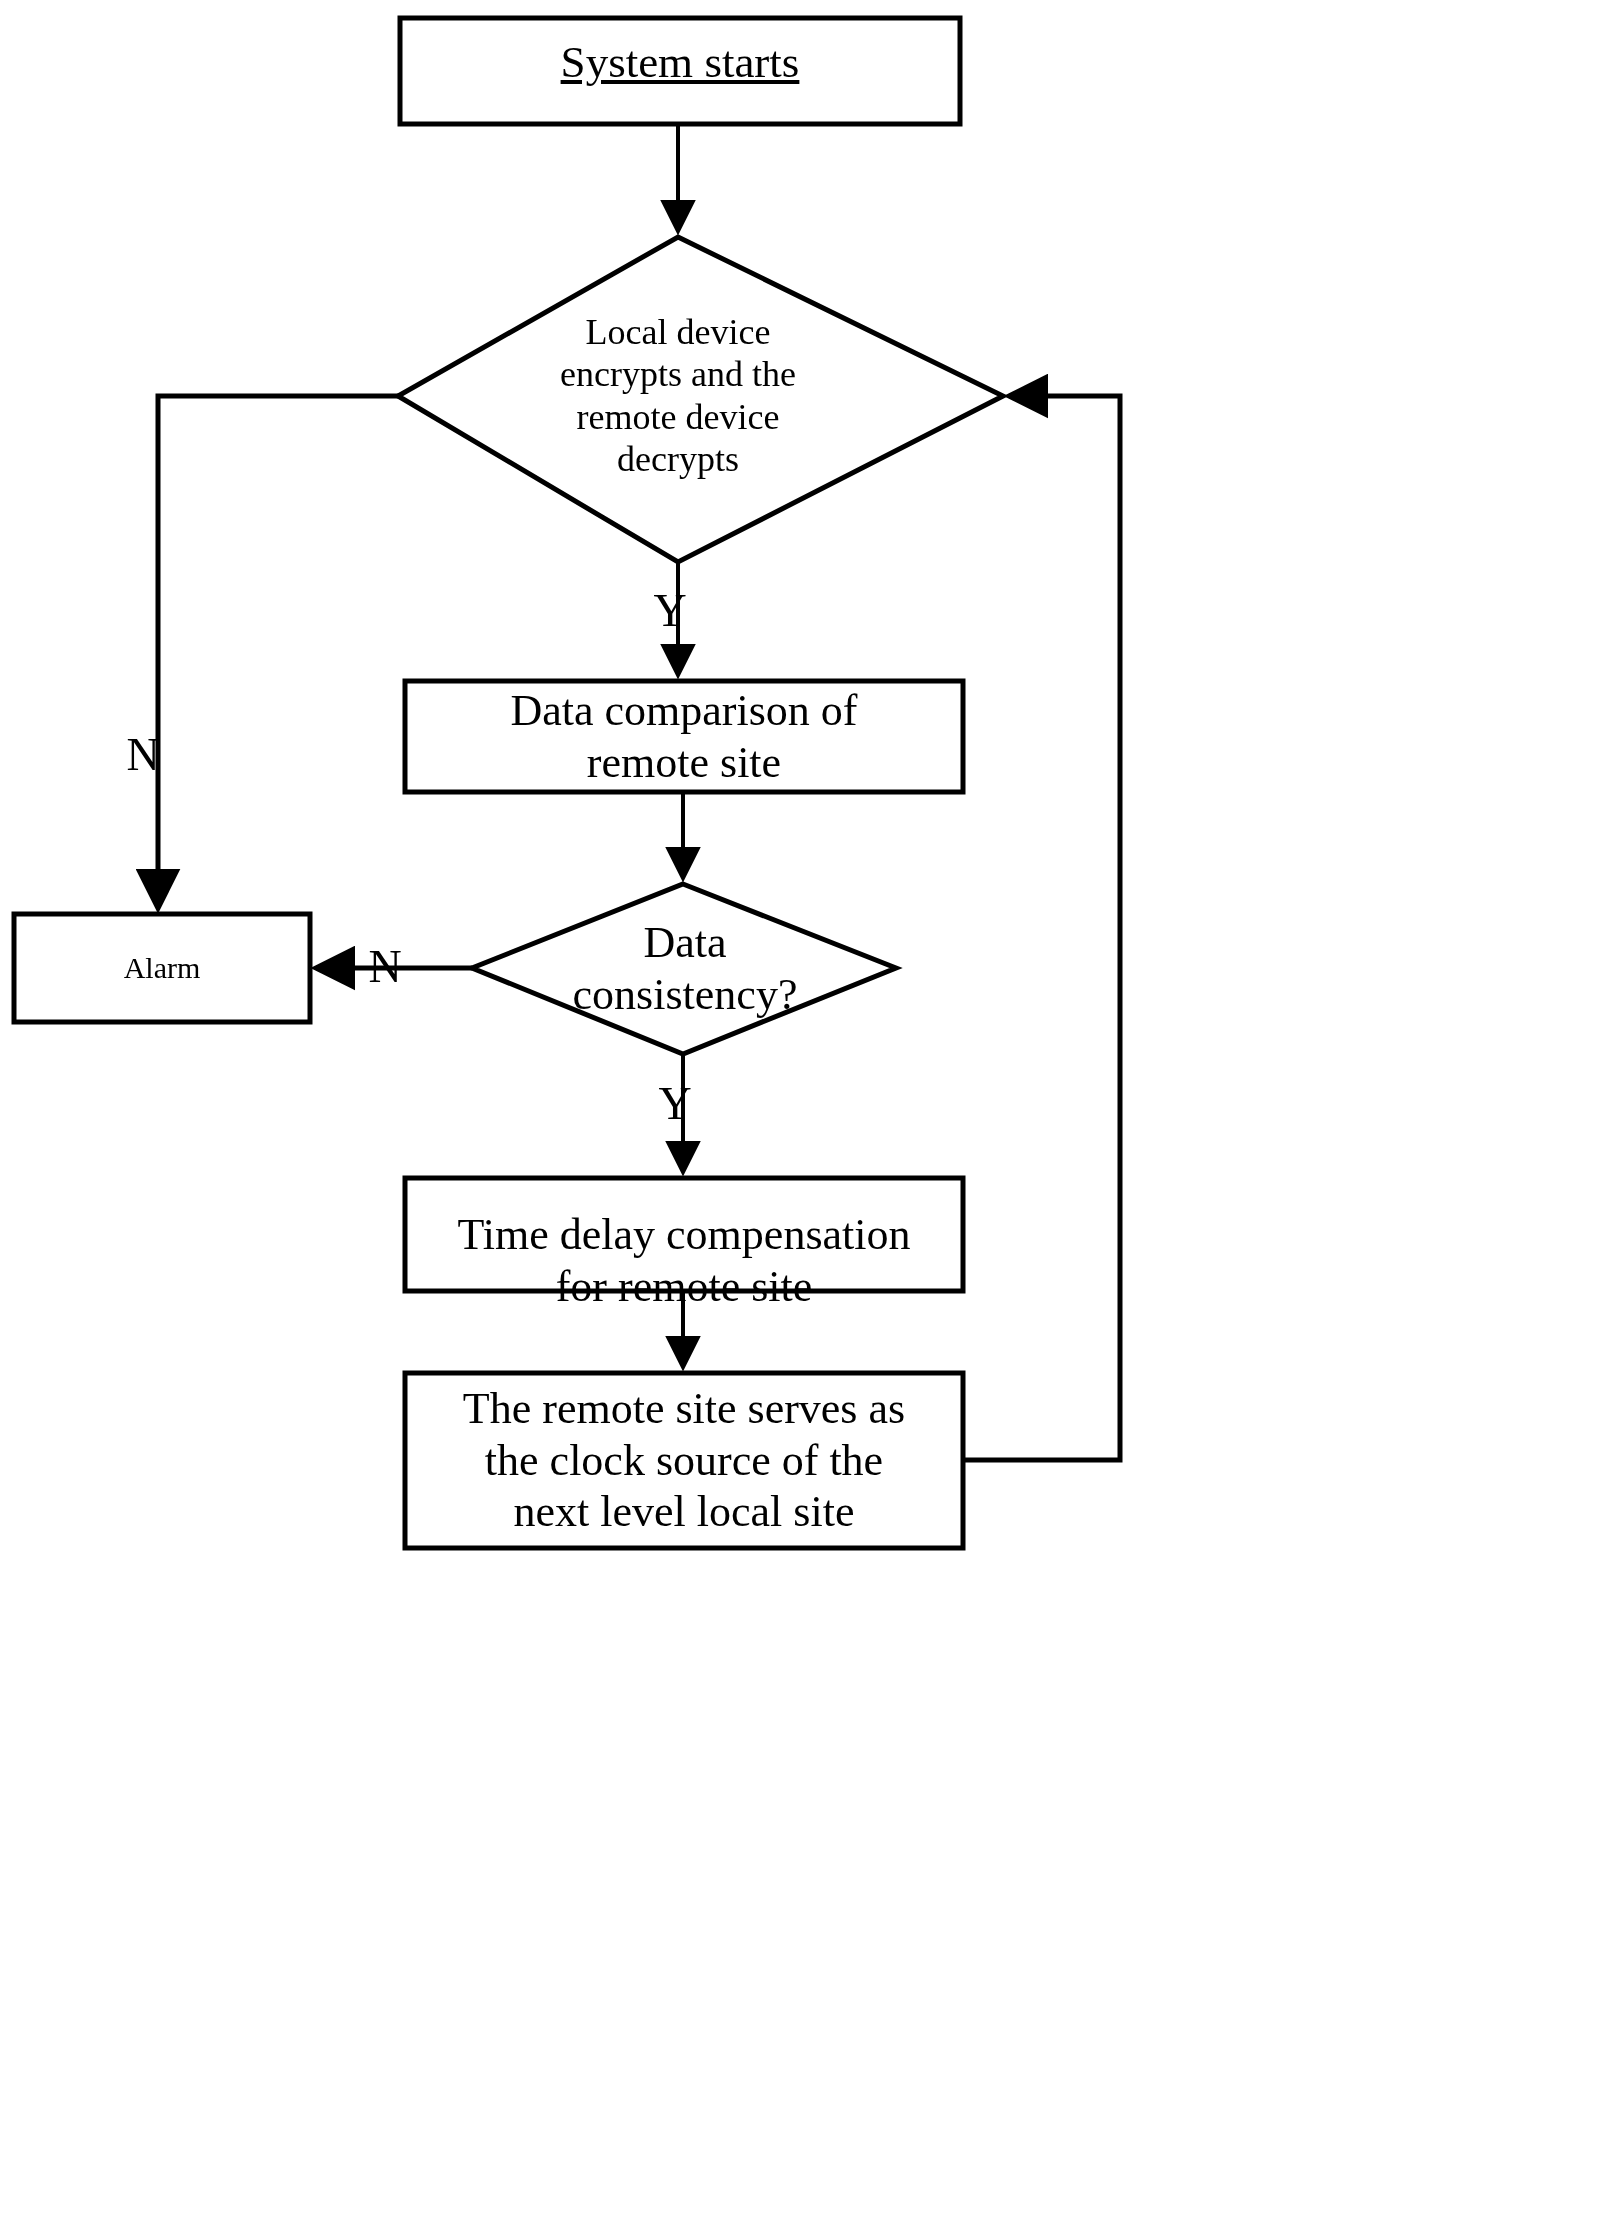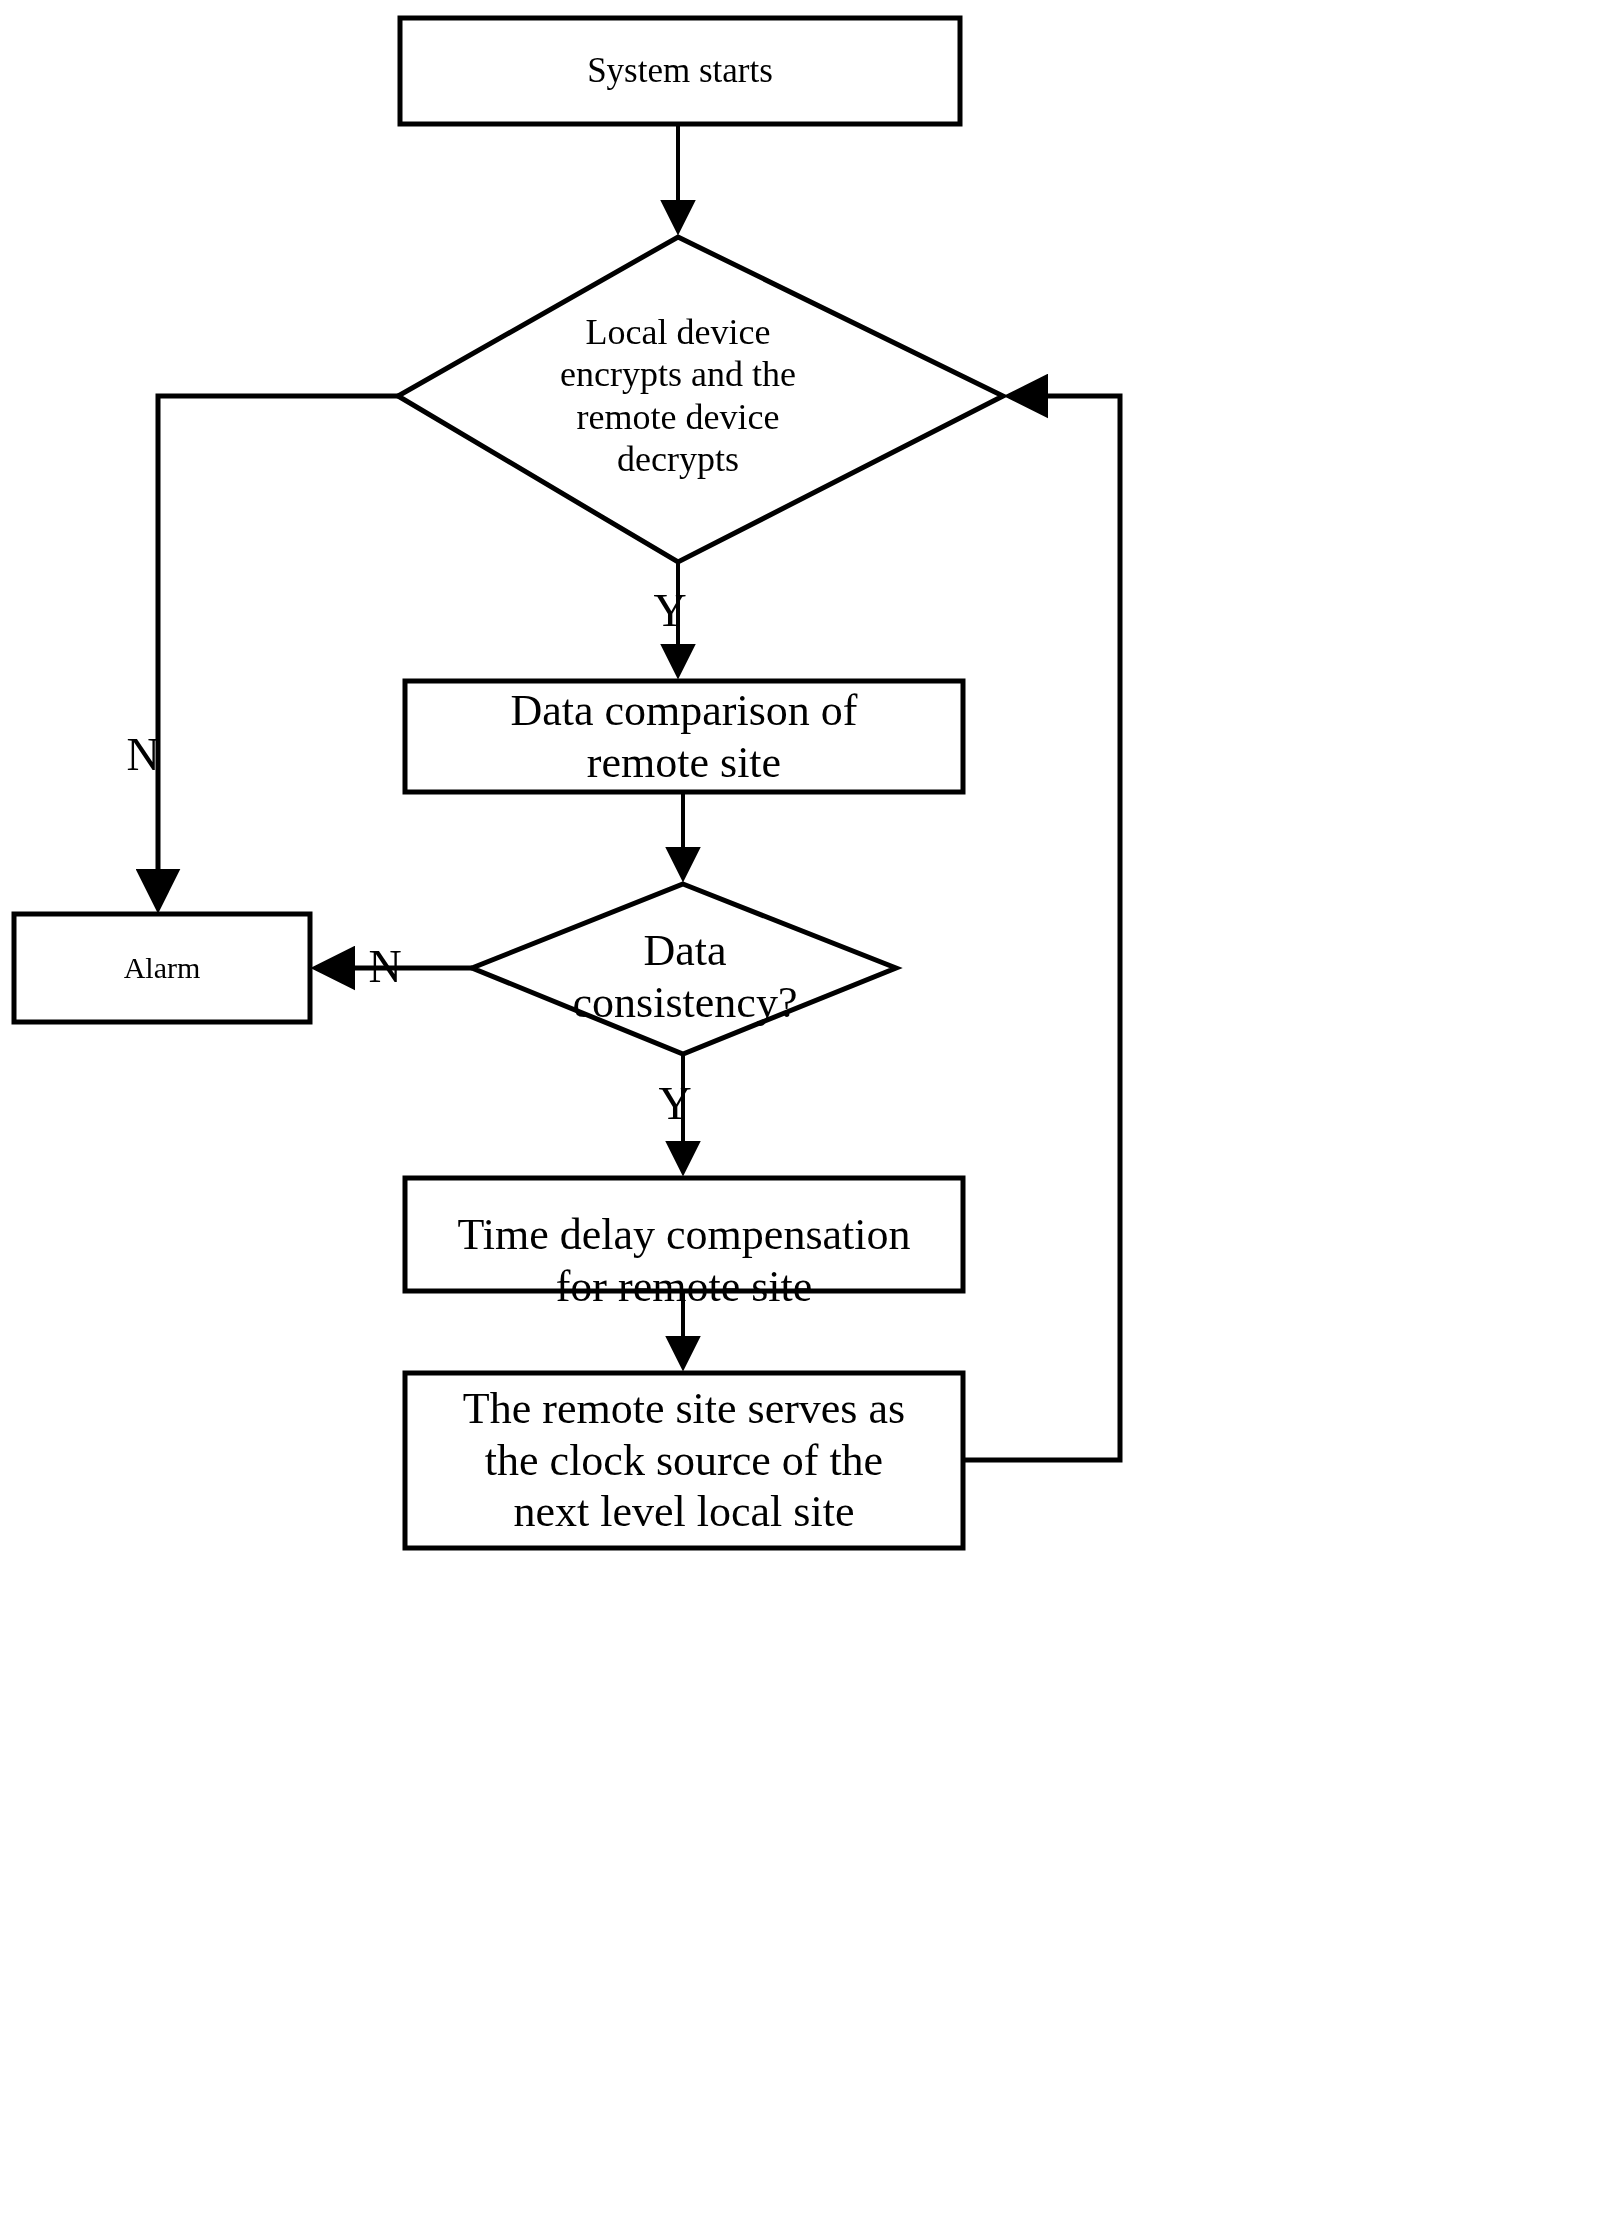"System starts" div.node-text { font-size: 35px -> 45px; text-decoration: none -> underline; top: 18px -> 10px }
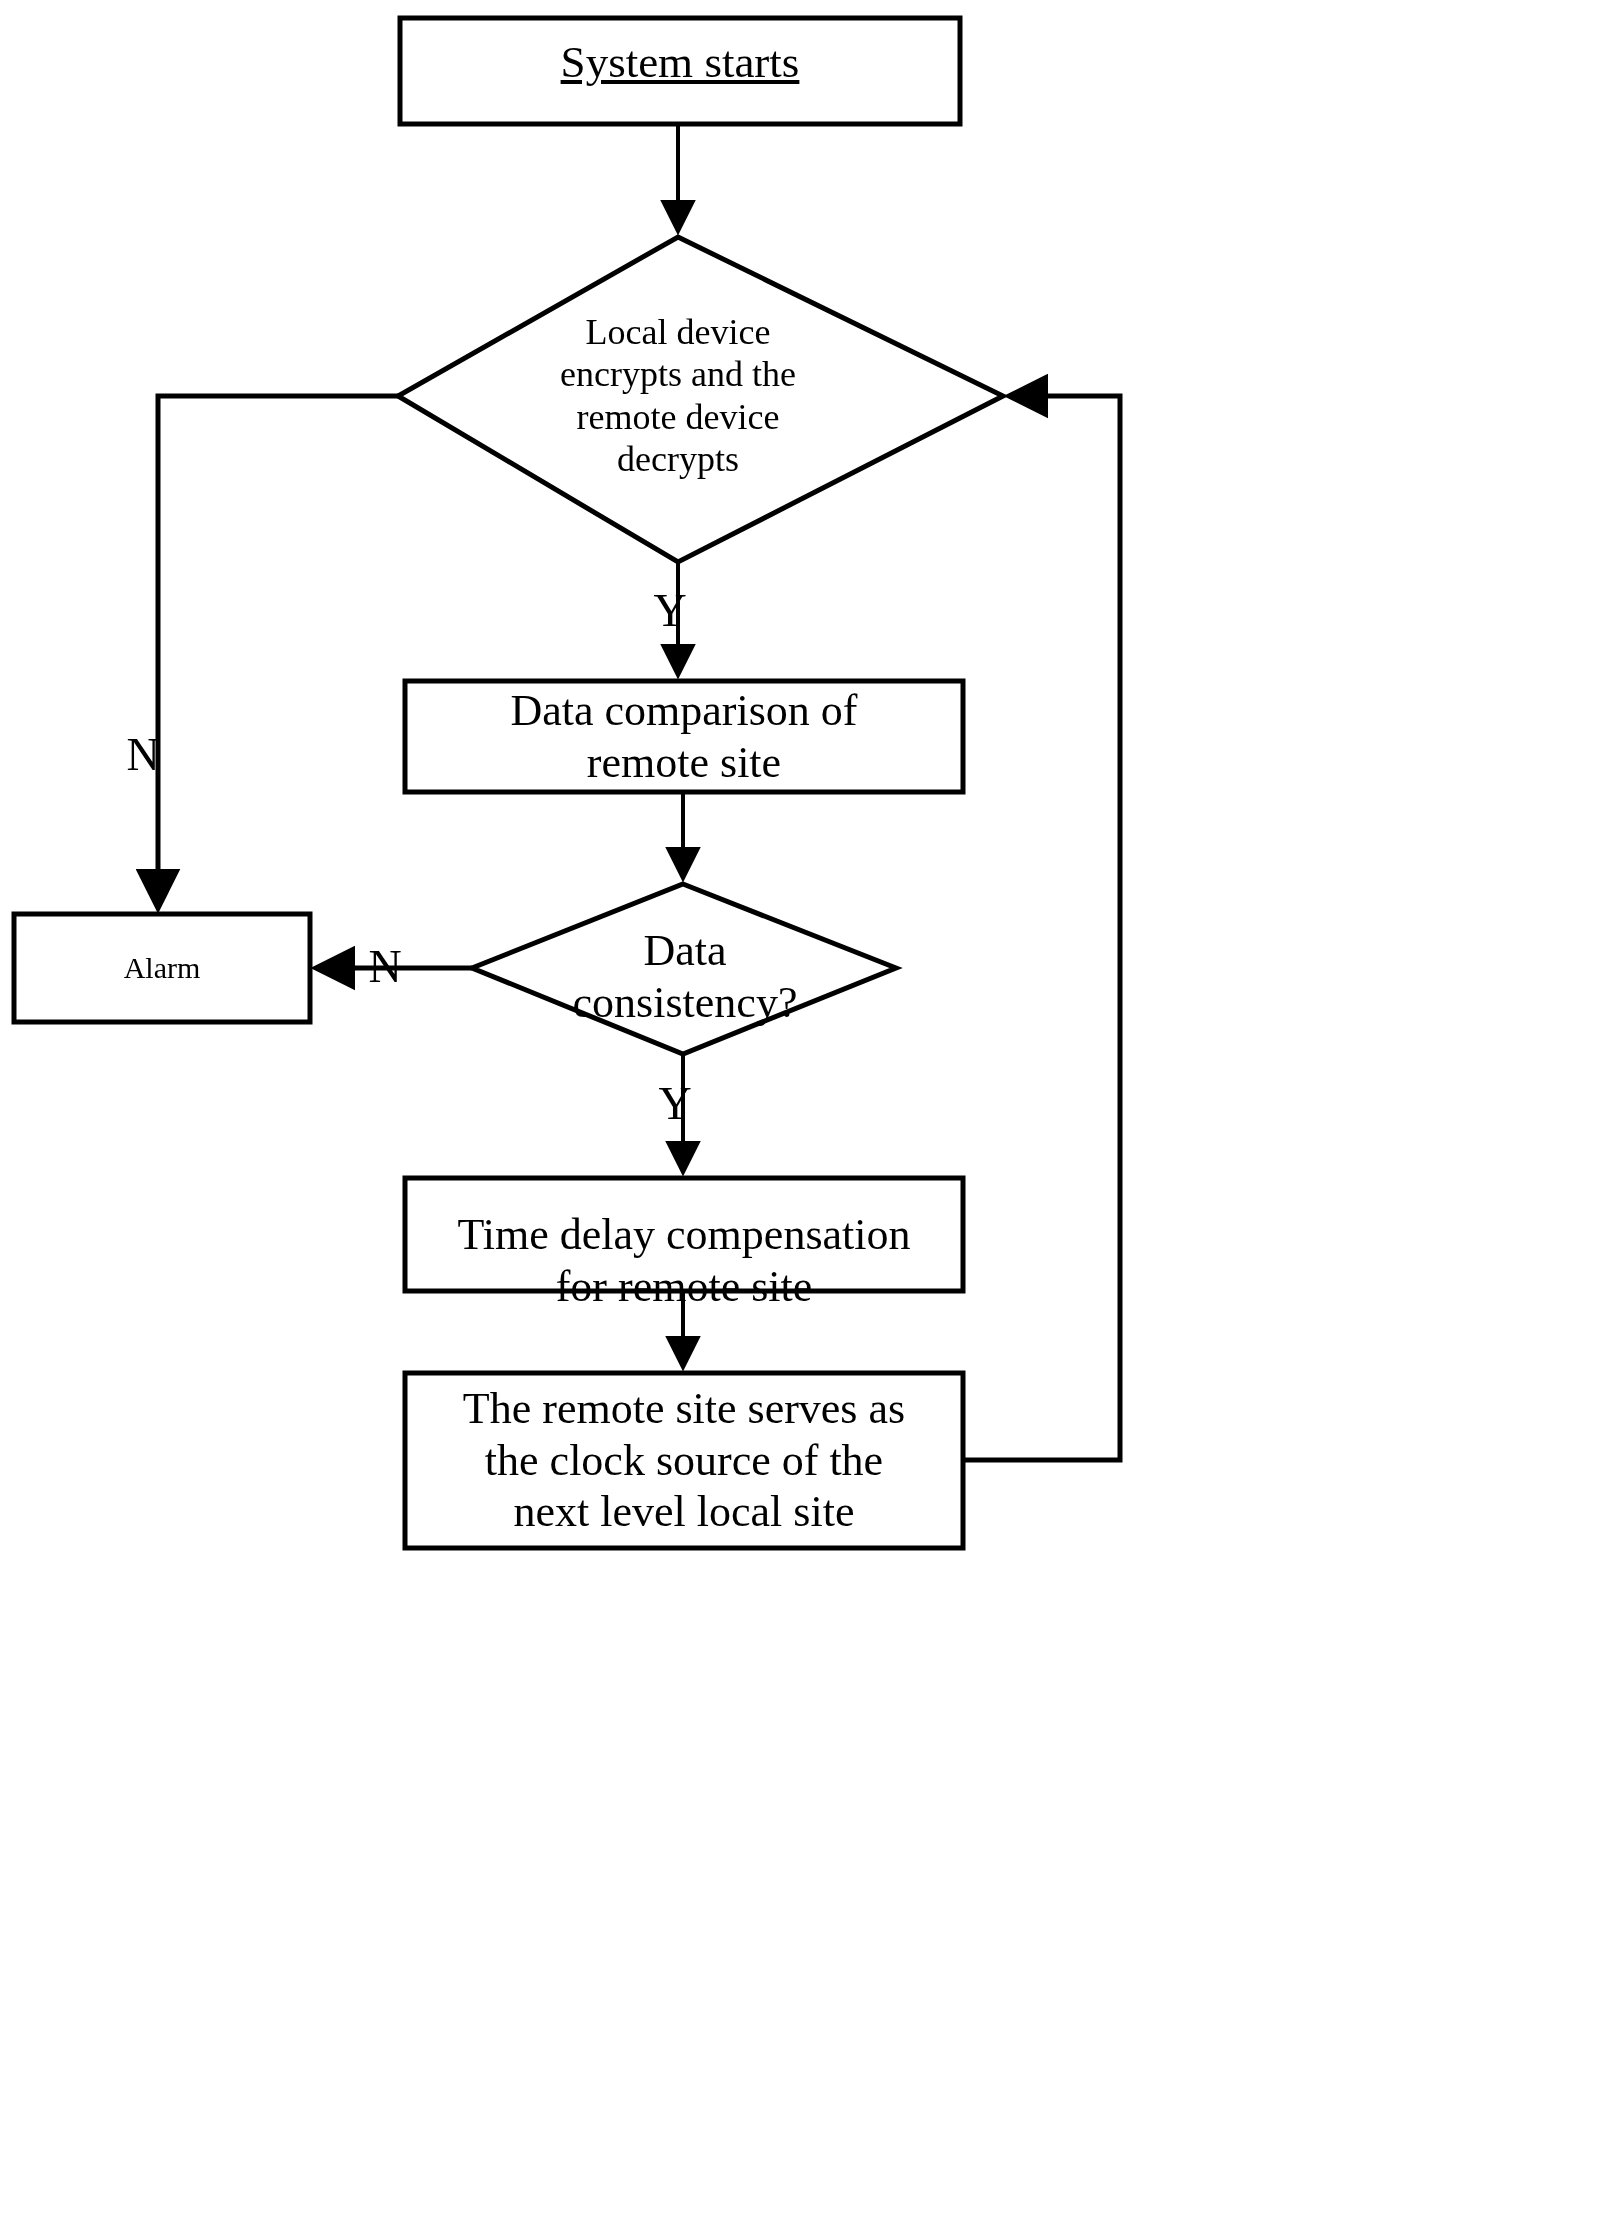"Data" div.node-text { margin-top: 8px -> none }
